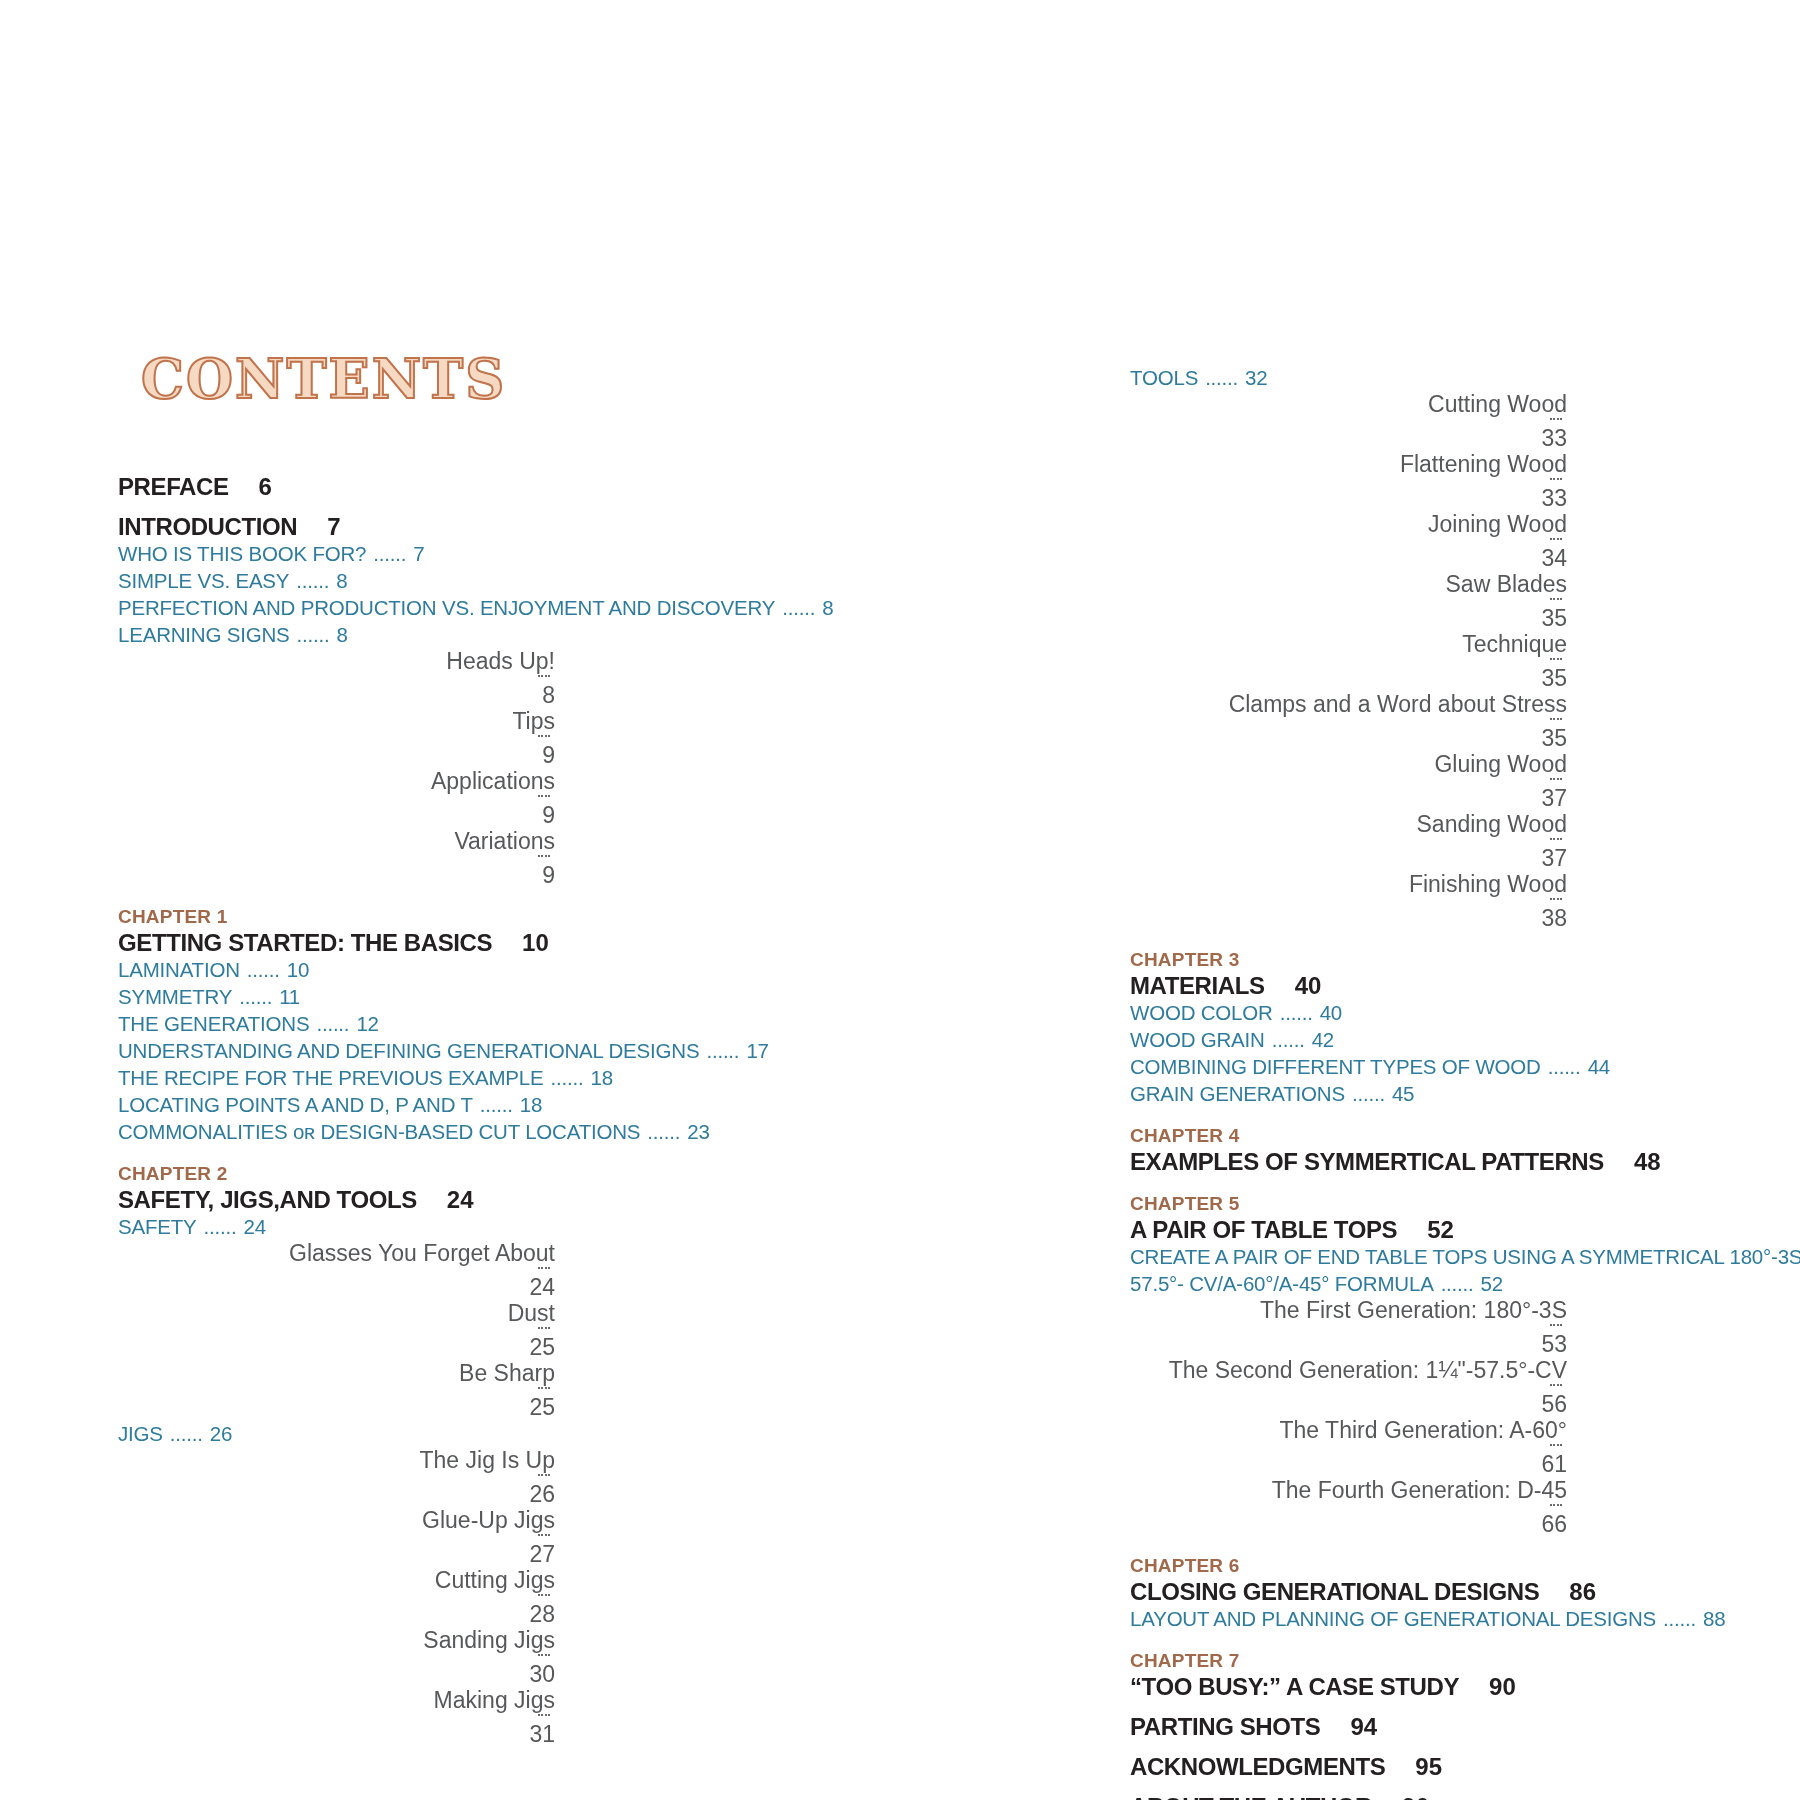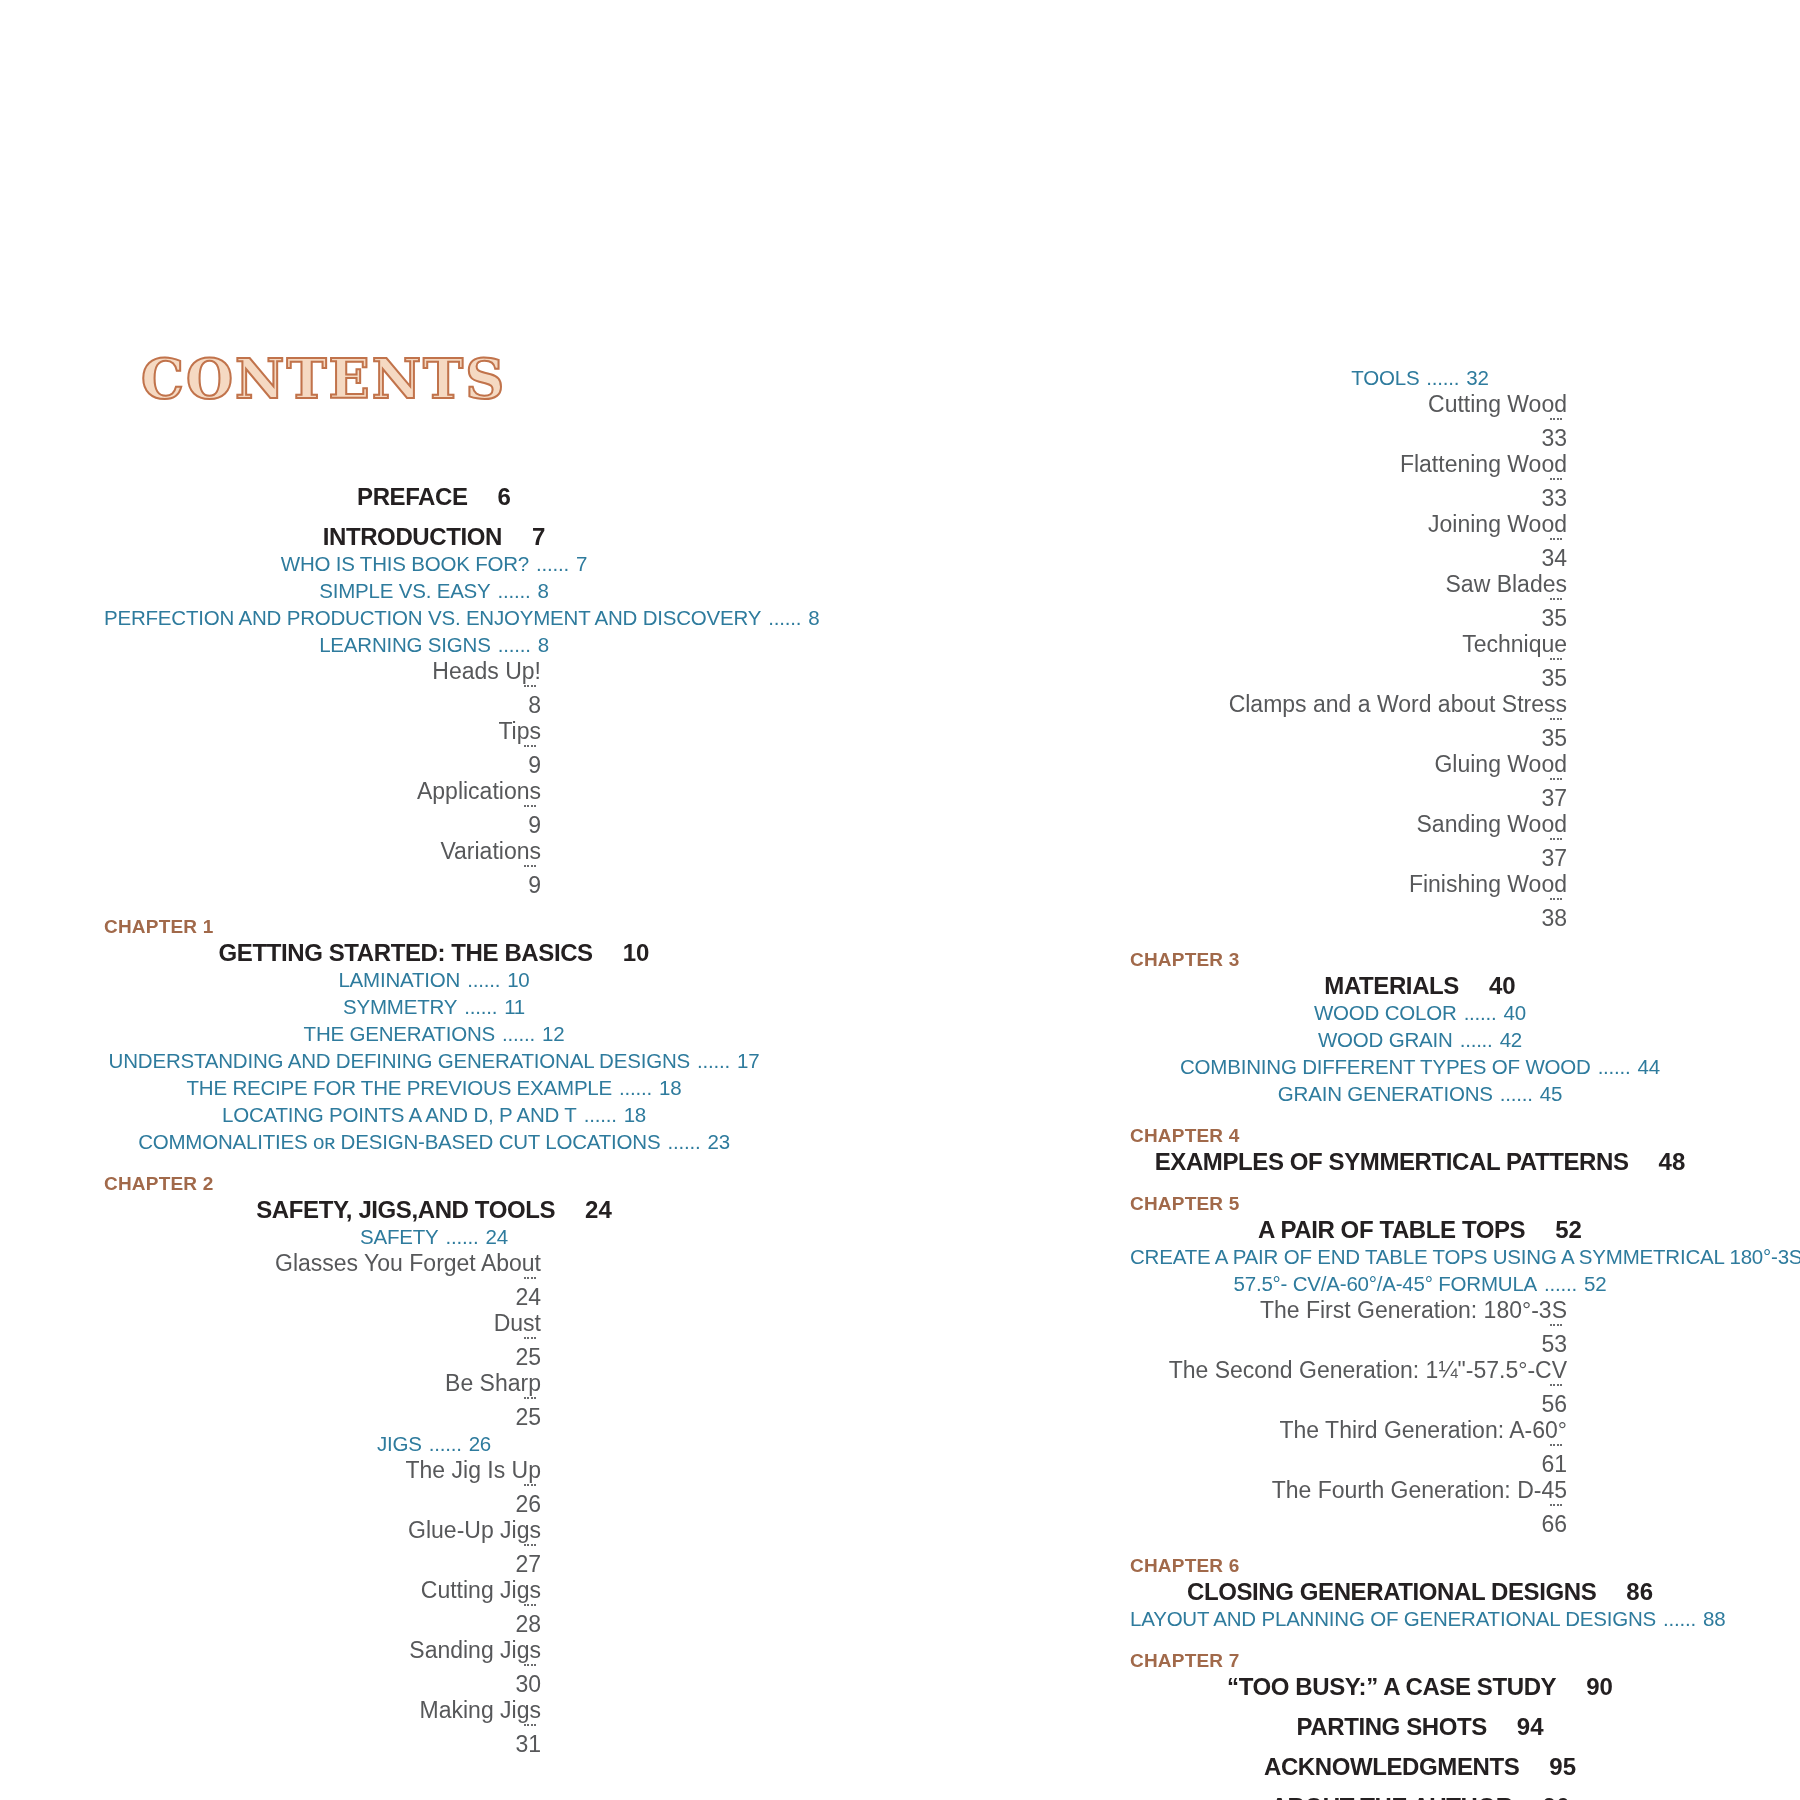"TOOLS ...... 32" .row { text-align: center -> none }
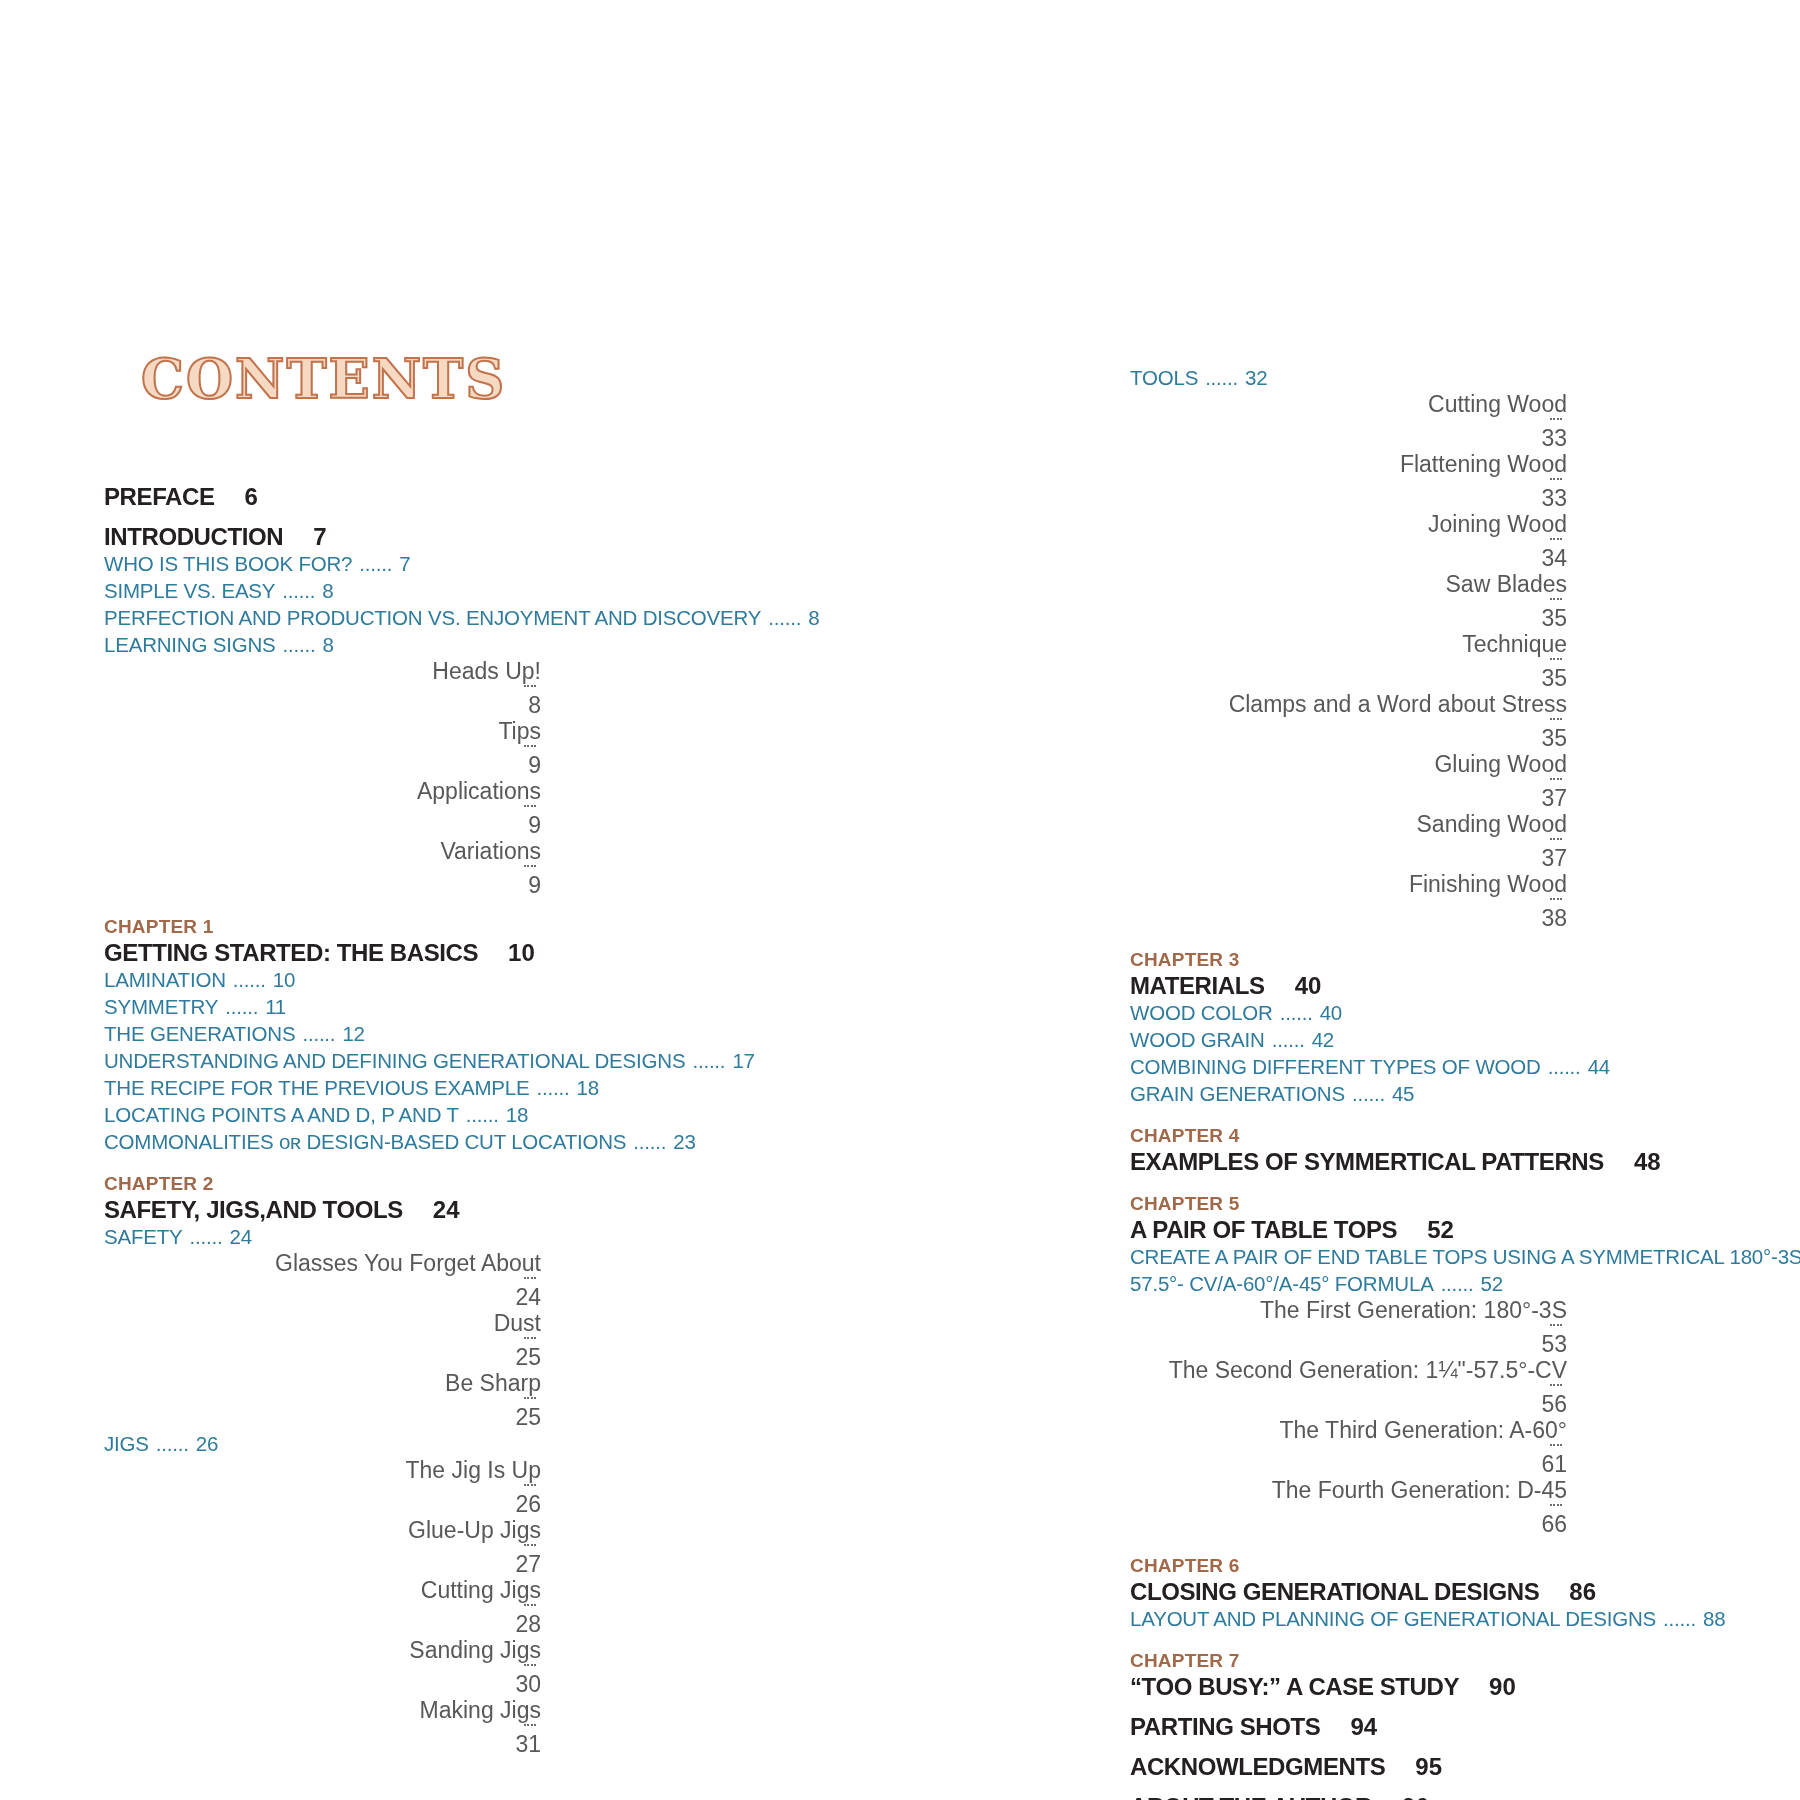"PREFACE 6" .col-left { left: 104px -> 118px; margin-top: 10px -> none }
